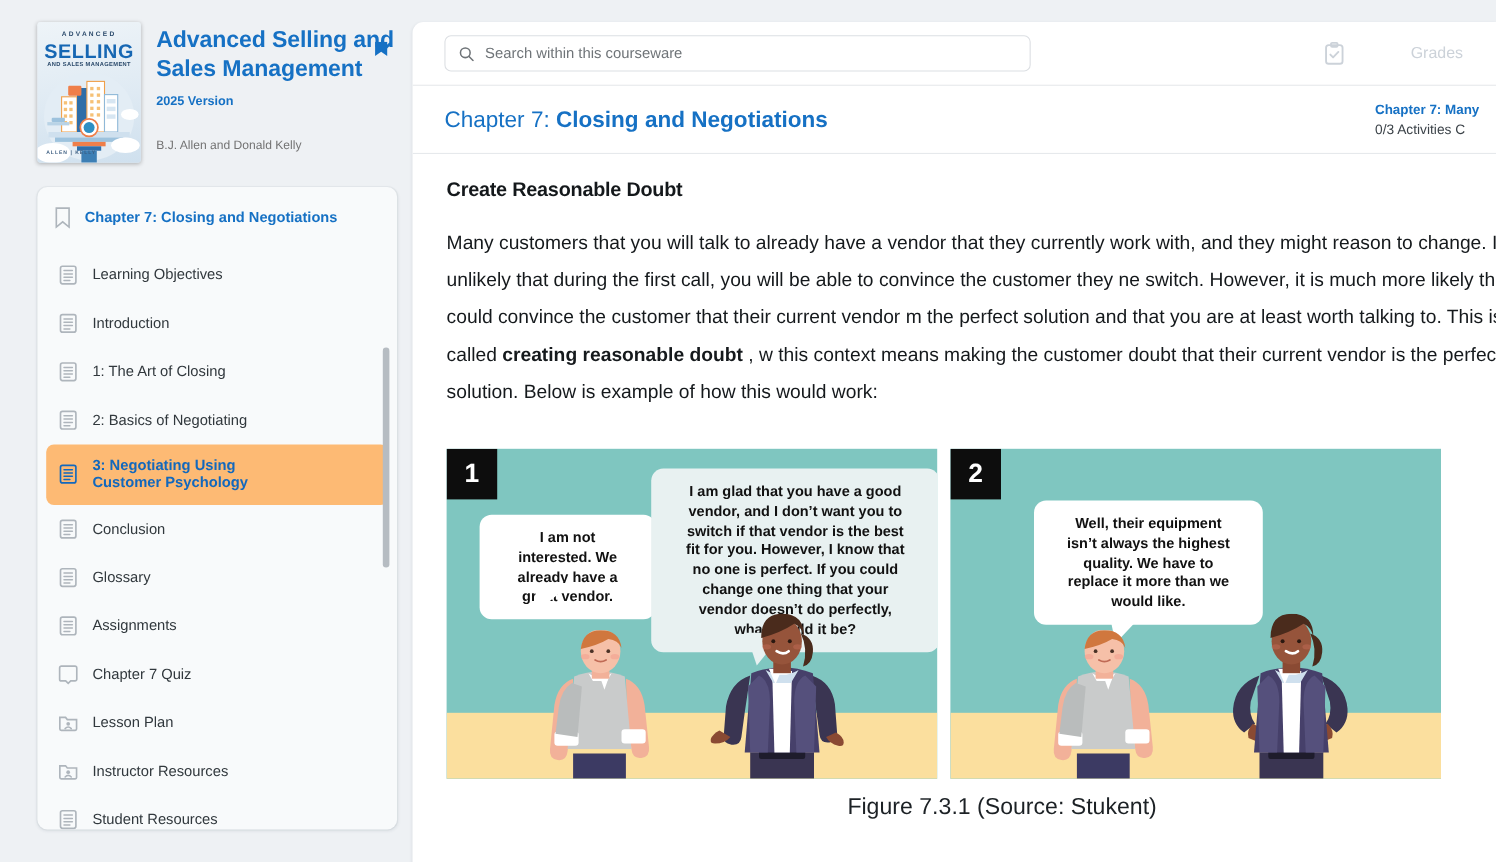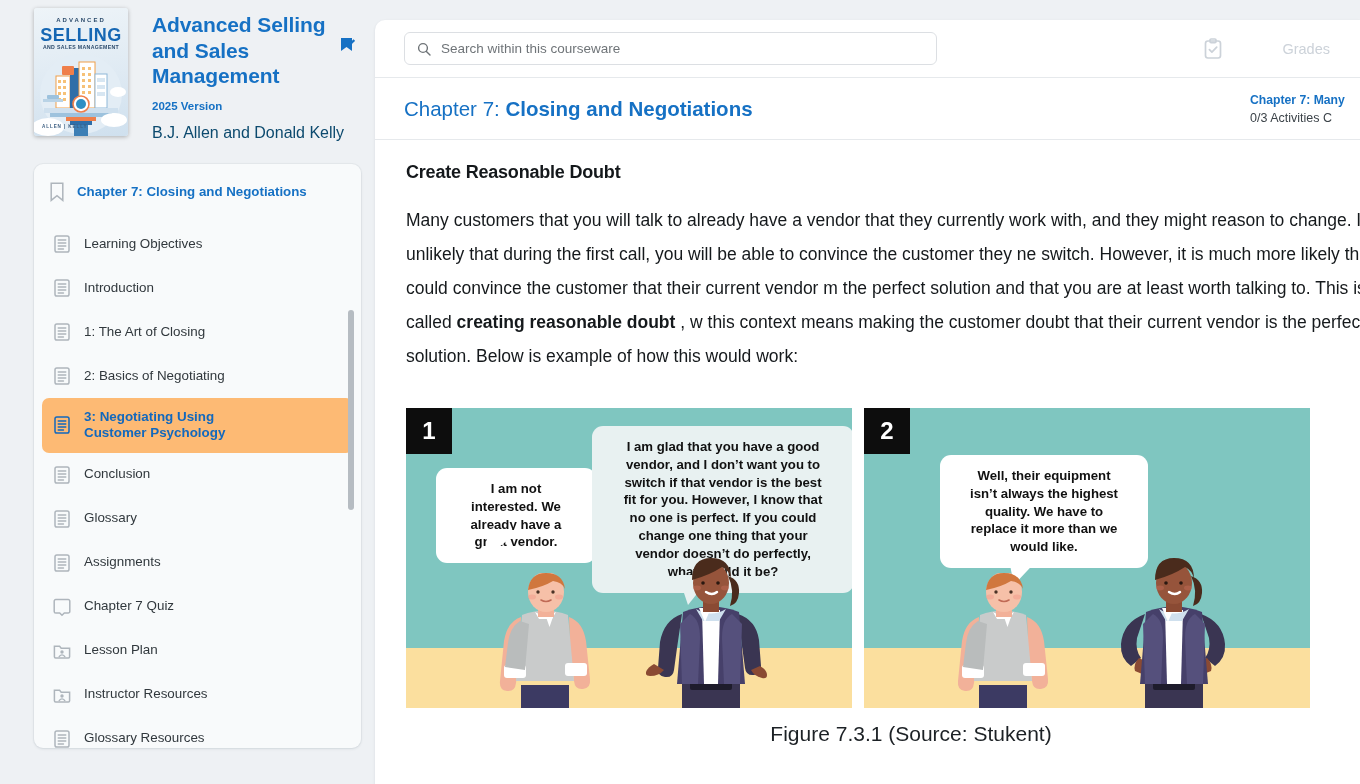"SELLING" .book-header { gap: 24px -> 14px; padding: 8px 14px 0 34px -> 20px 14px 0 34px }
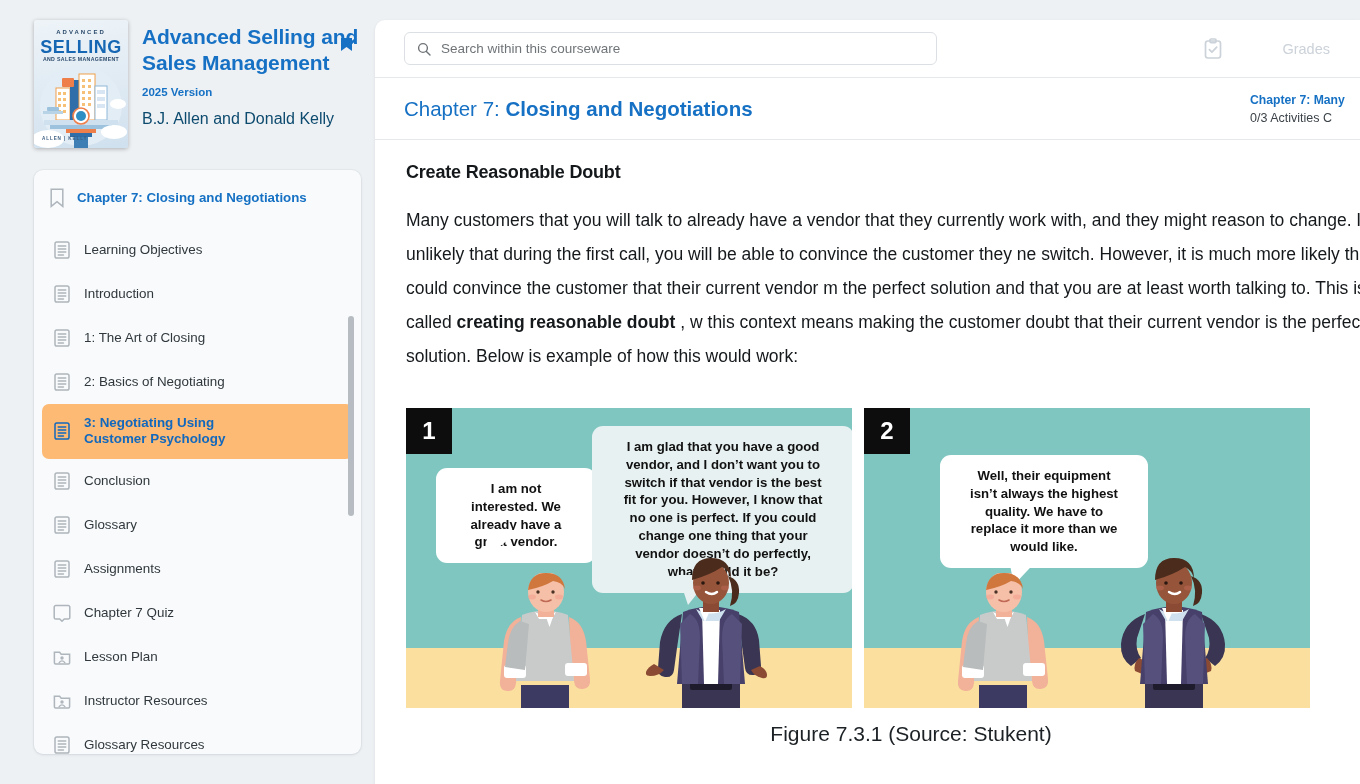"B.J. Allen and Donald Kelly" .book-authors { color: #0c4a6e -> #737373; font-size: 16px -> 11px; margin-top: 12px -> 28px }
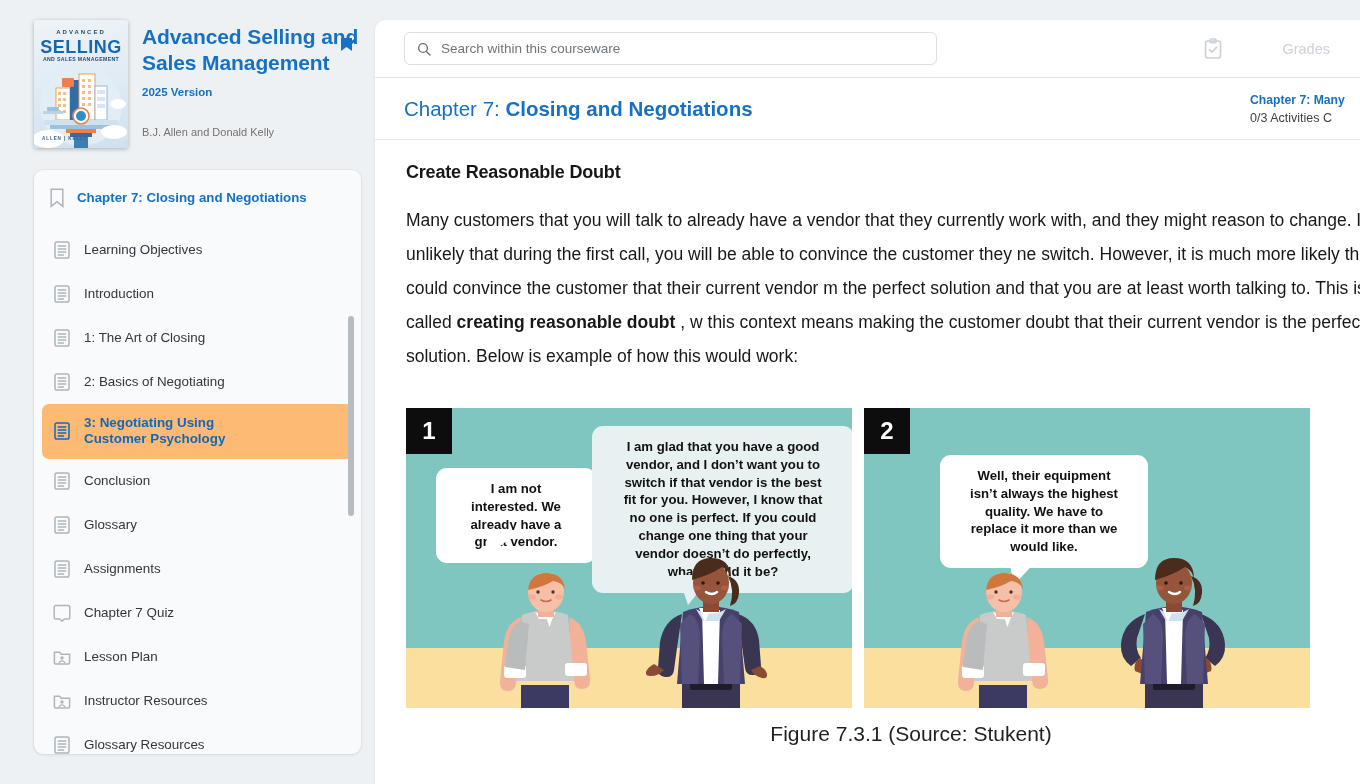"Glossary Resources" span.label { text: Glossary -> Student }
